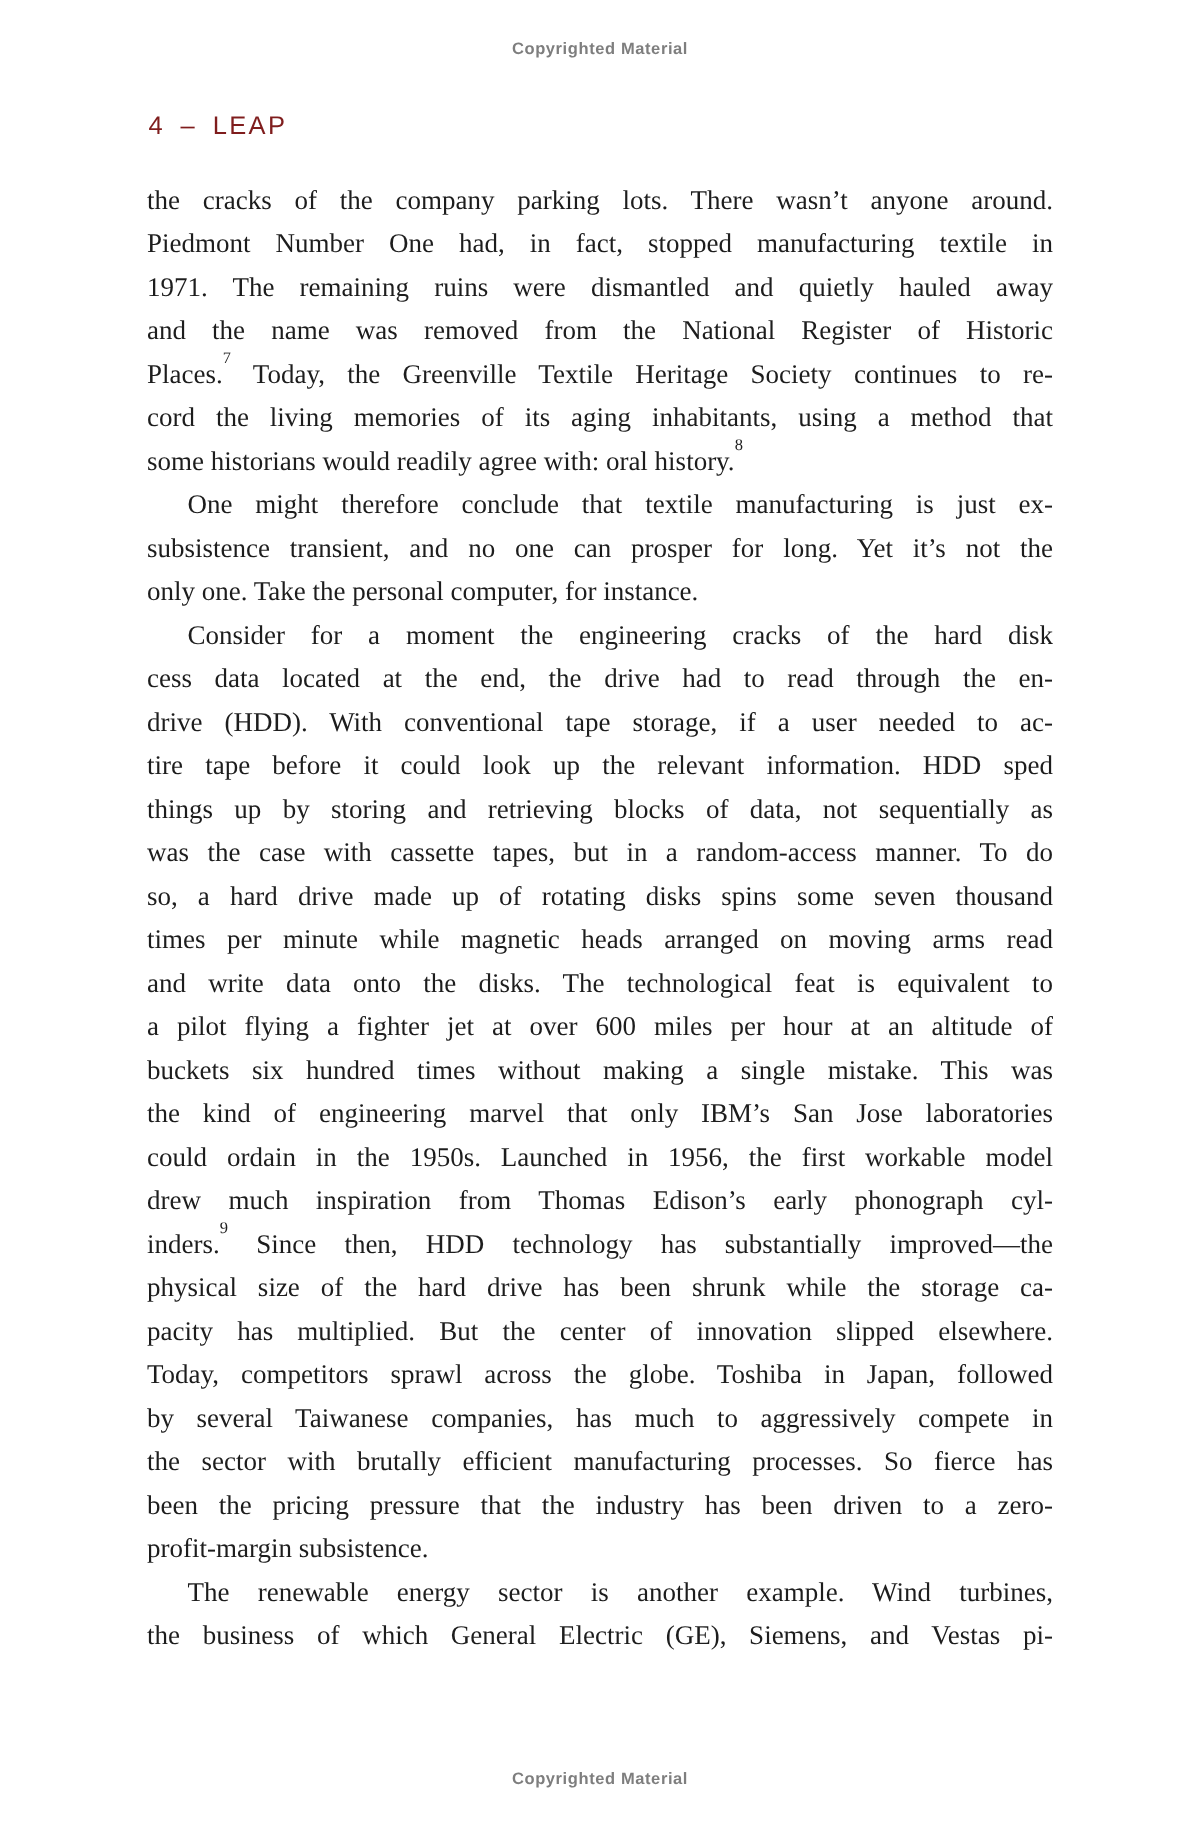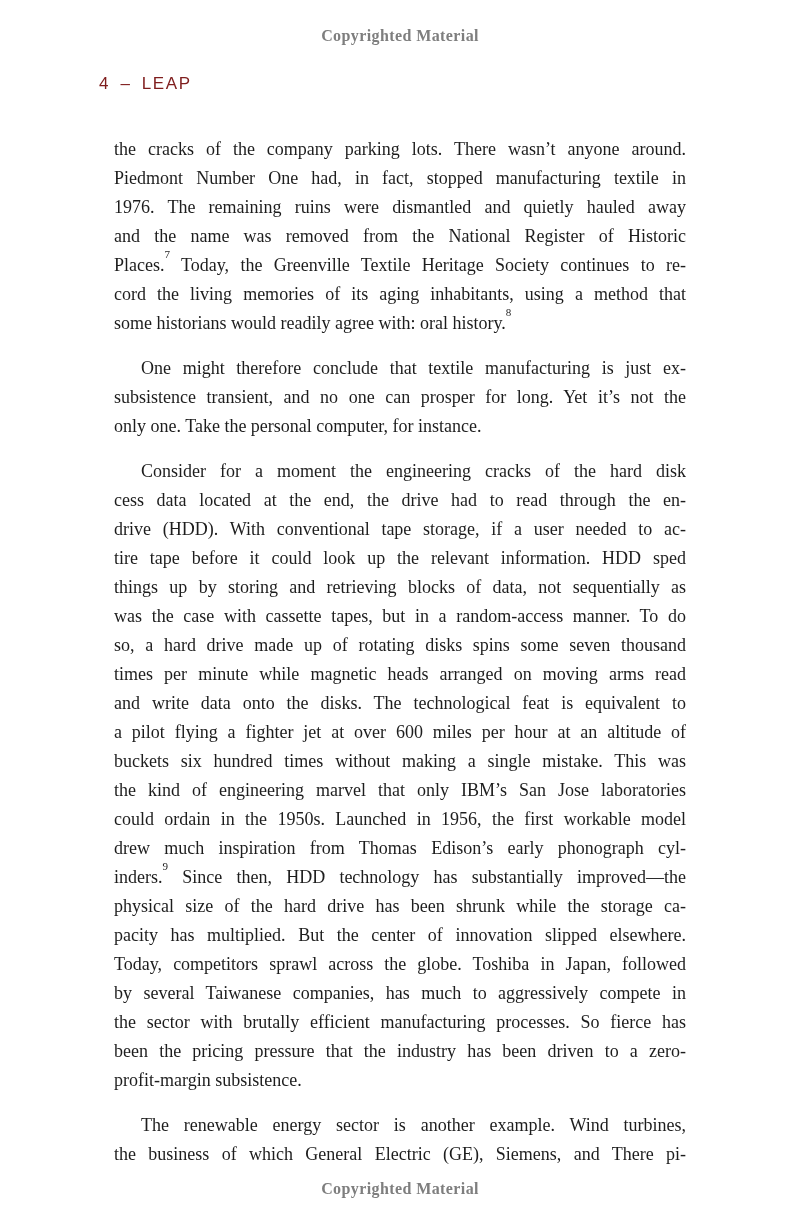"Copyrighted Material" .copyright { font-family: Liberation Serif, serif -> Liberation Sans, sans-serif; font-size: 16px -> 11px }
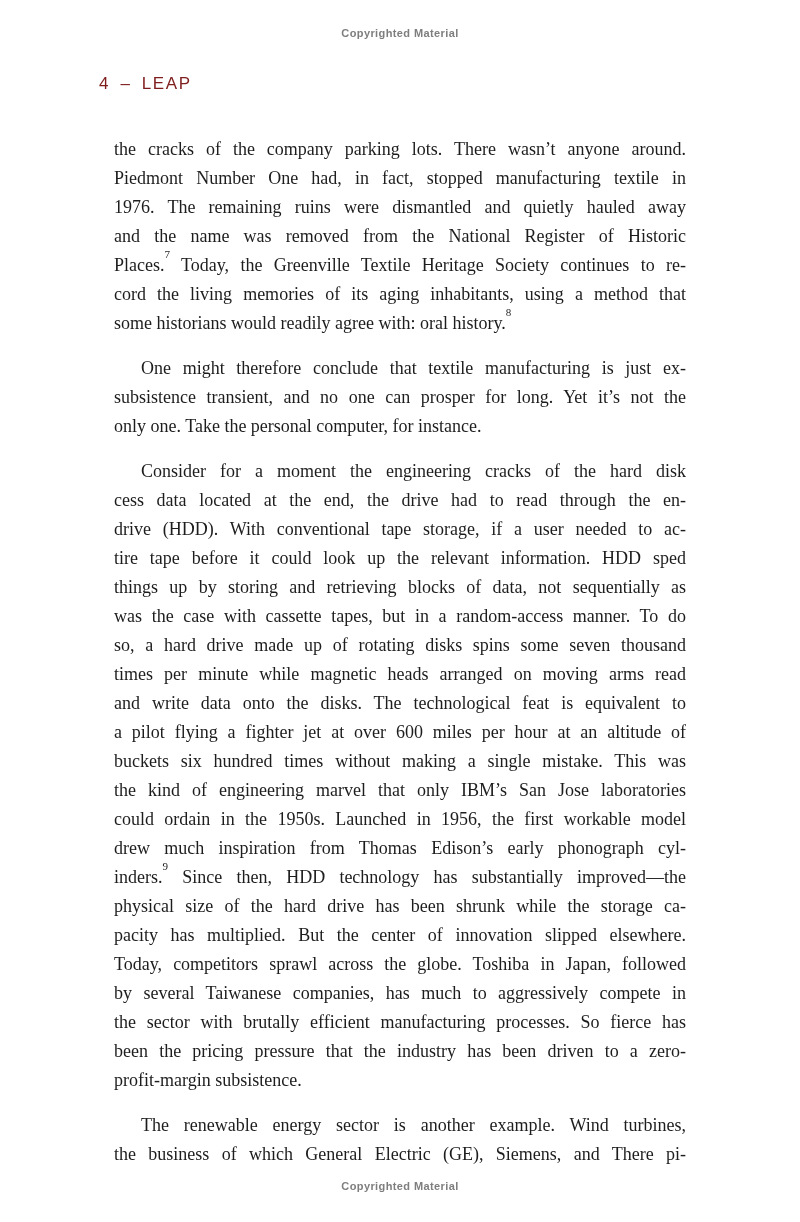"the cracks of the company" .paragraph { margin: 16px -> 0 }
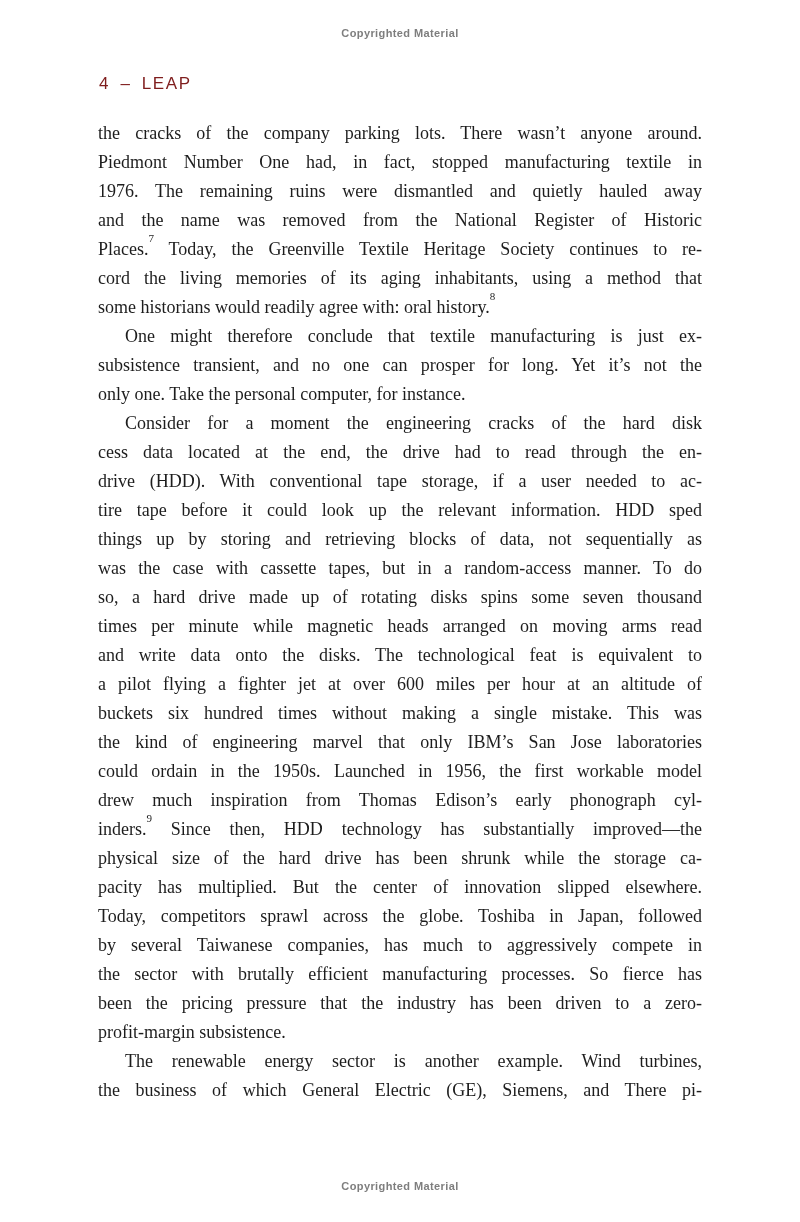"1976. The remaining ruins were" div.line { text: 1976 -> 1971 }
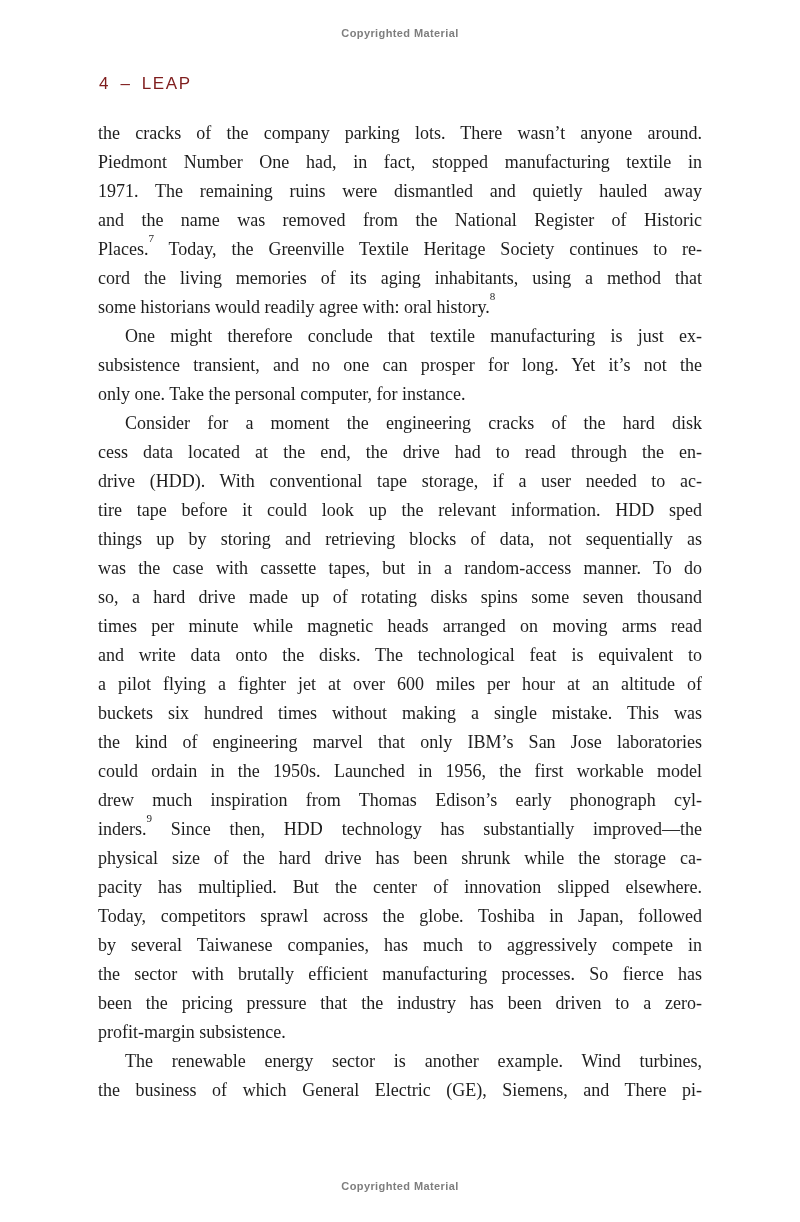"the business of which General" div.line { text: There -> Vestas }
